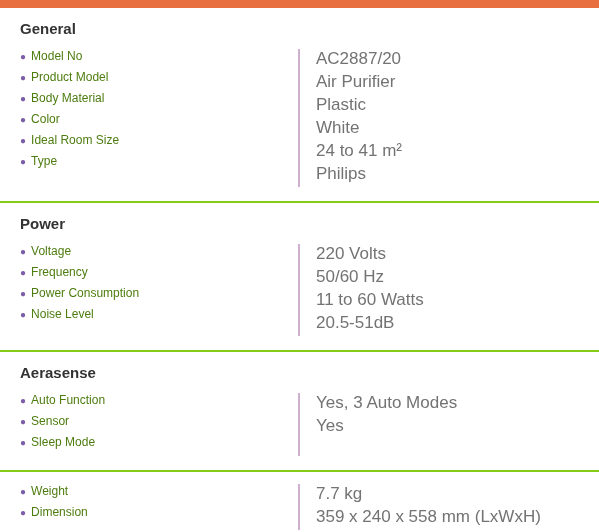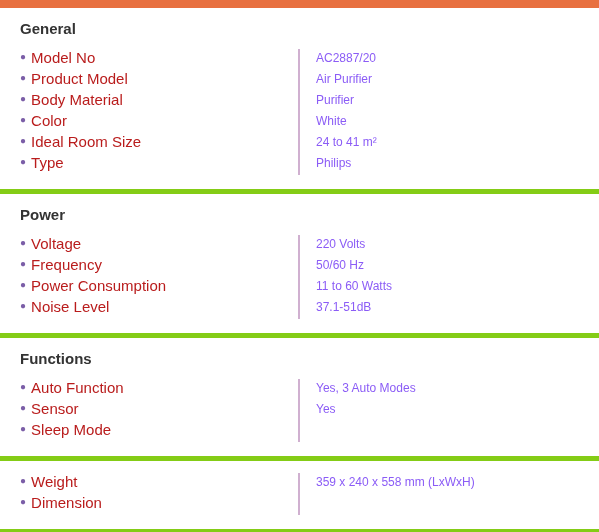"General" .section { border-bottom: 5px solid #84cc16 -> 2px solid #84cc16 }
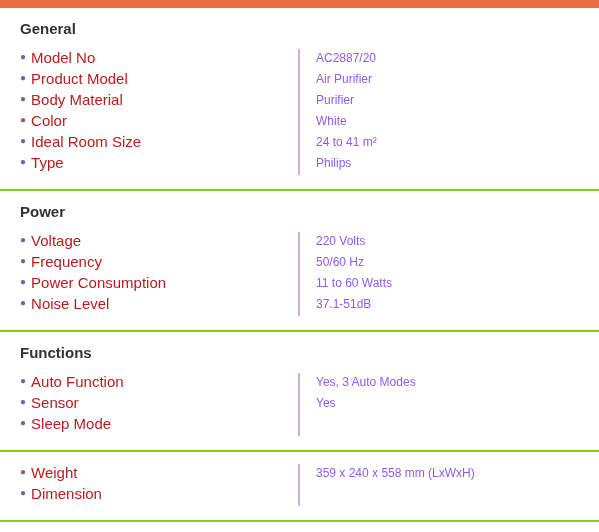"Model No" .label { color: #b91c1c -> #4d7c0f; font-size: 15px -> 12px }
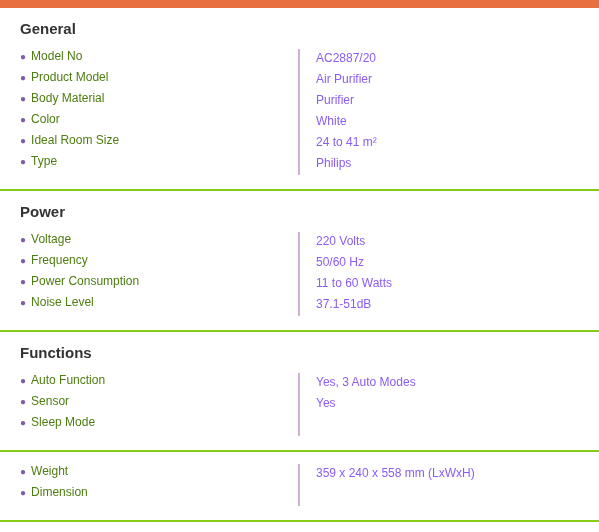"AC2887/20" .value { color: #8b5cf6 -> #737373; font-size: 12px -> 17px }
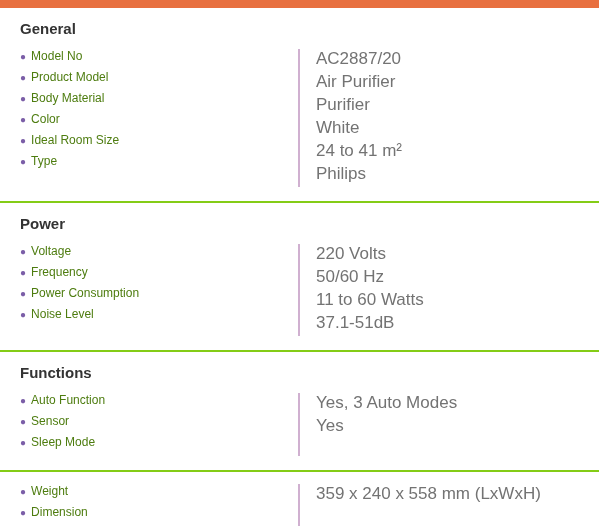"Purifier" div.value { text: Purifier -> Plastic }
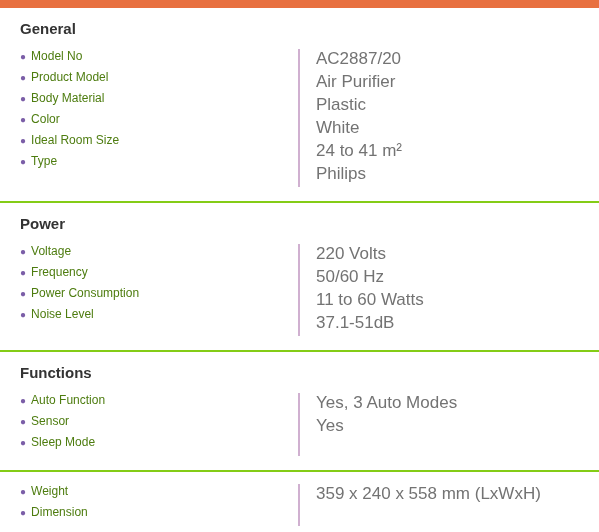"37.1-51dB" div.value { text: 37.1-51dB -> 20.5-51dB }
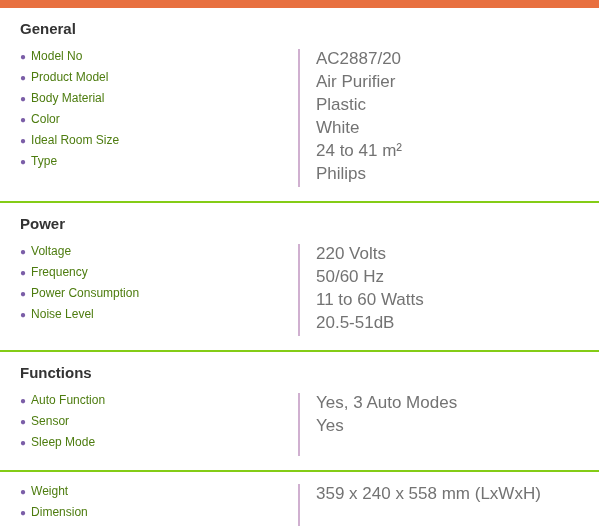"Functions" div.section-header { text: Functions -> Aerasense }
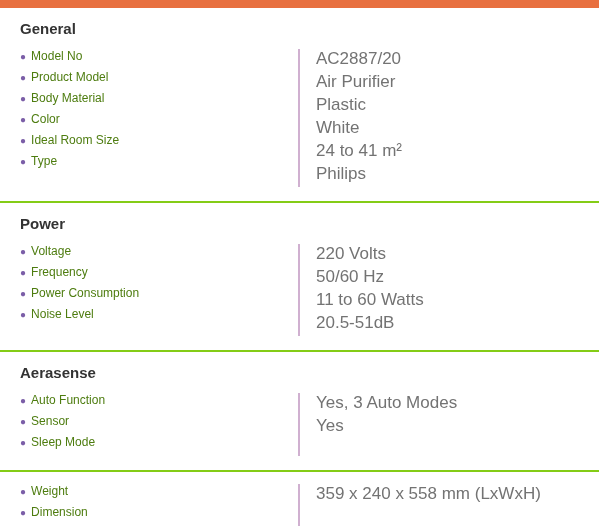"7.7 kg" div.value { html: none -> <div>7.7 kg</div> }
